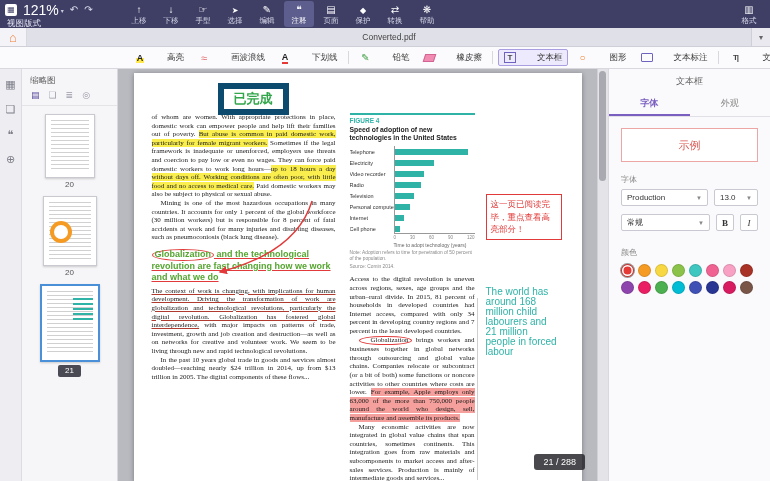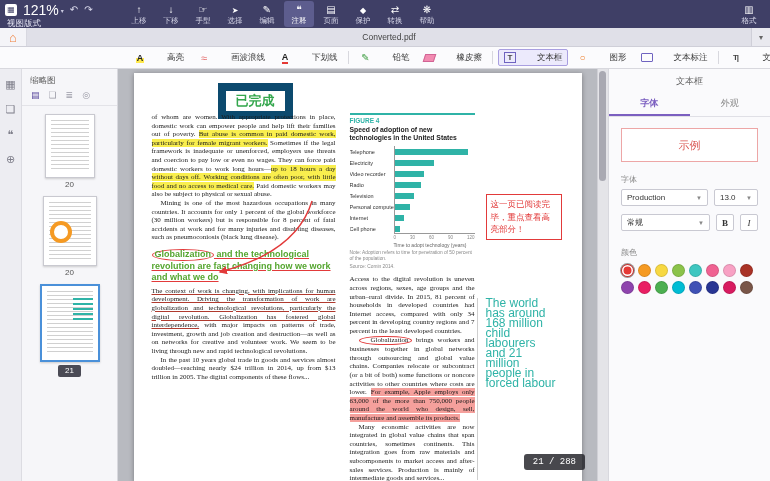"已完成" .done-box { border: 8px solid #0c4a6e -> 6px solid #0c4a6e }
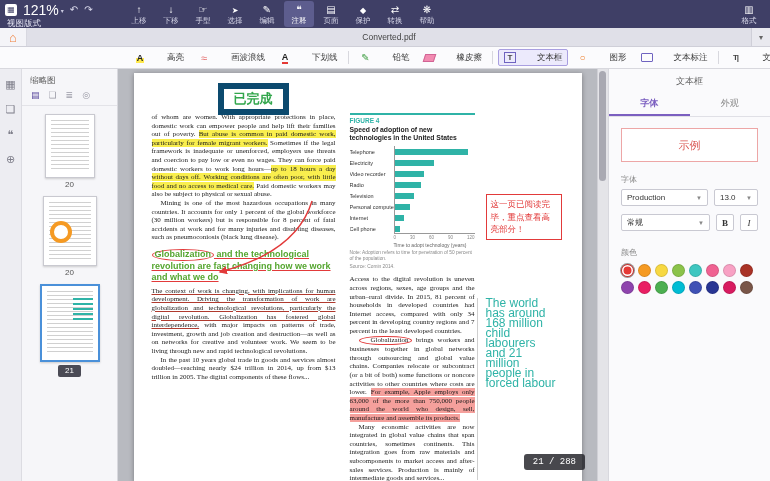"The world has around 168" .quote { font-size: 12px -> 10px; top: 225px -> 214px }
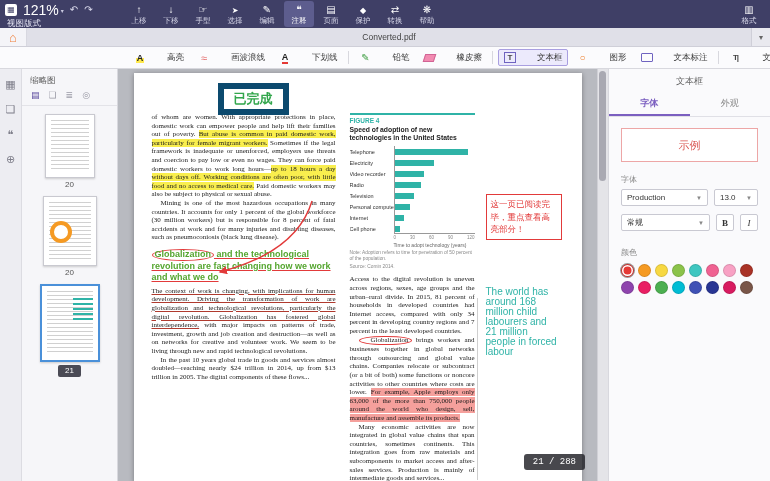"21 / 288" .pagebadge { font-family: Liberation Mono, monospace -> Liberation Sans, sans-serif }
